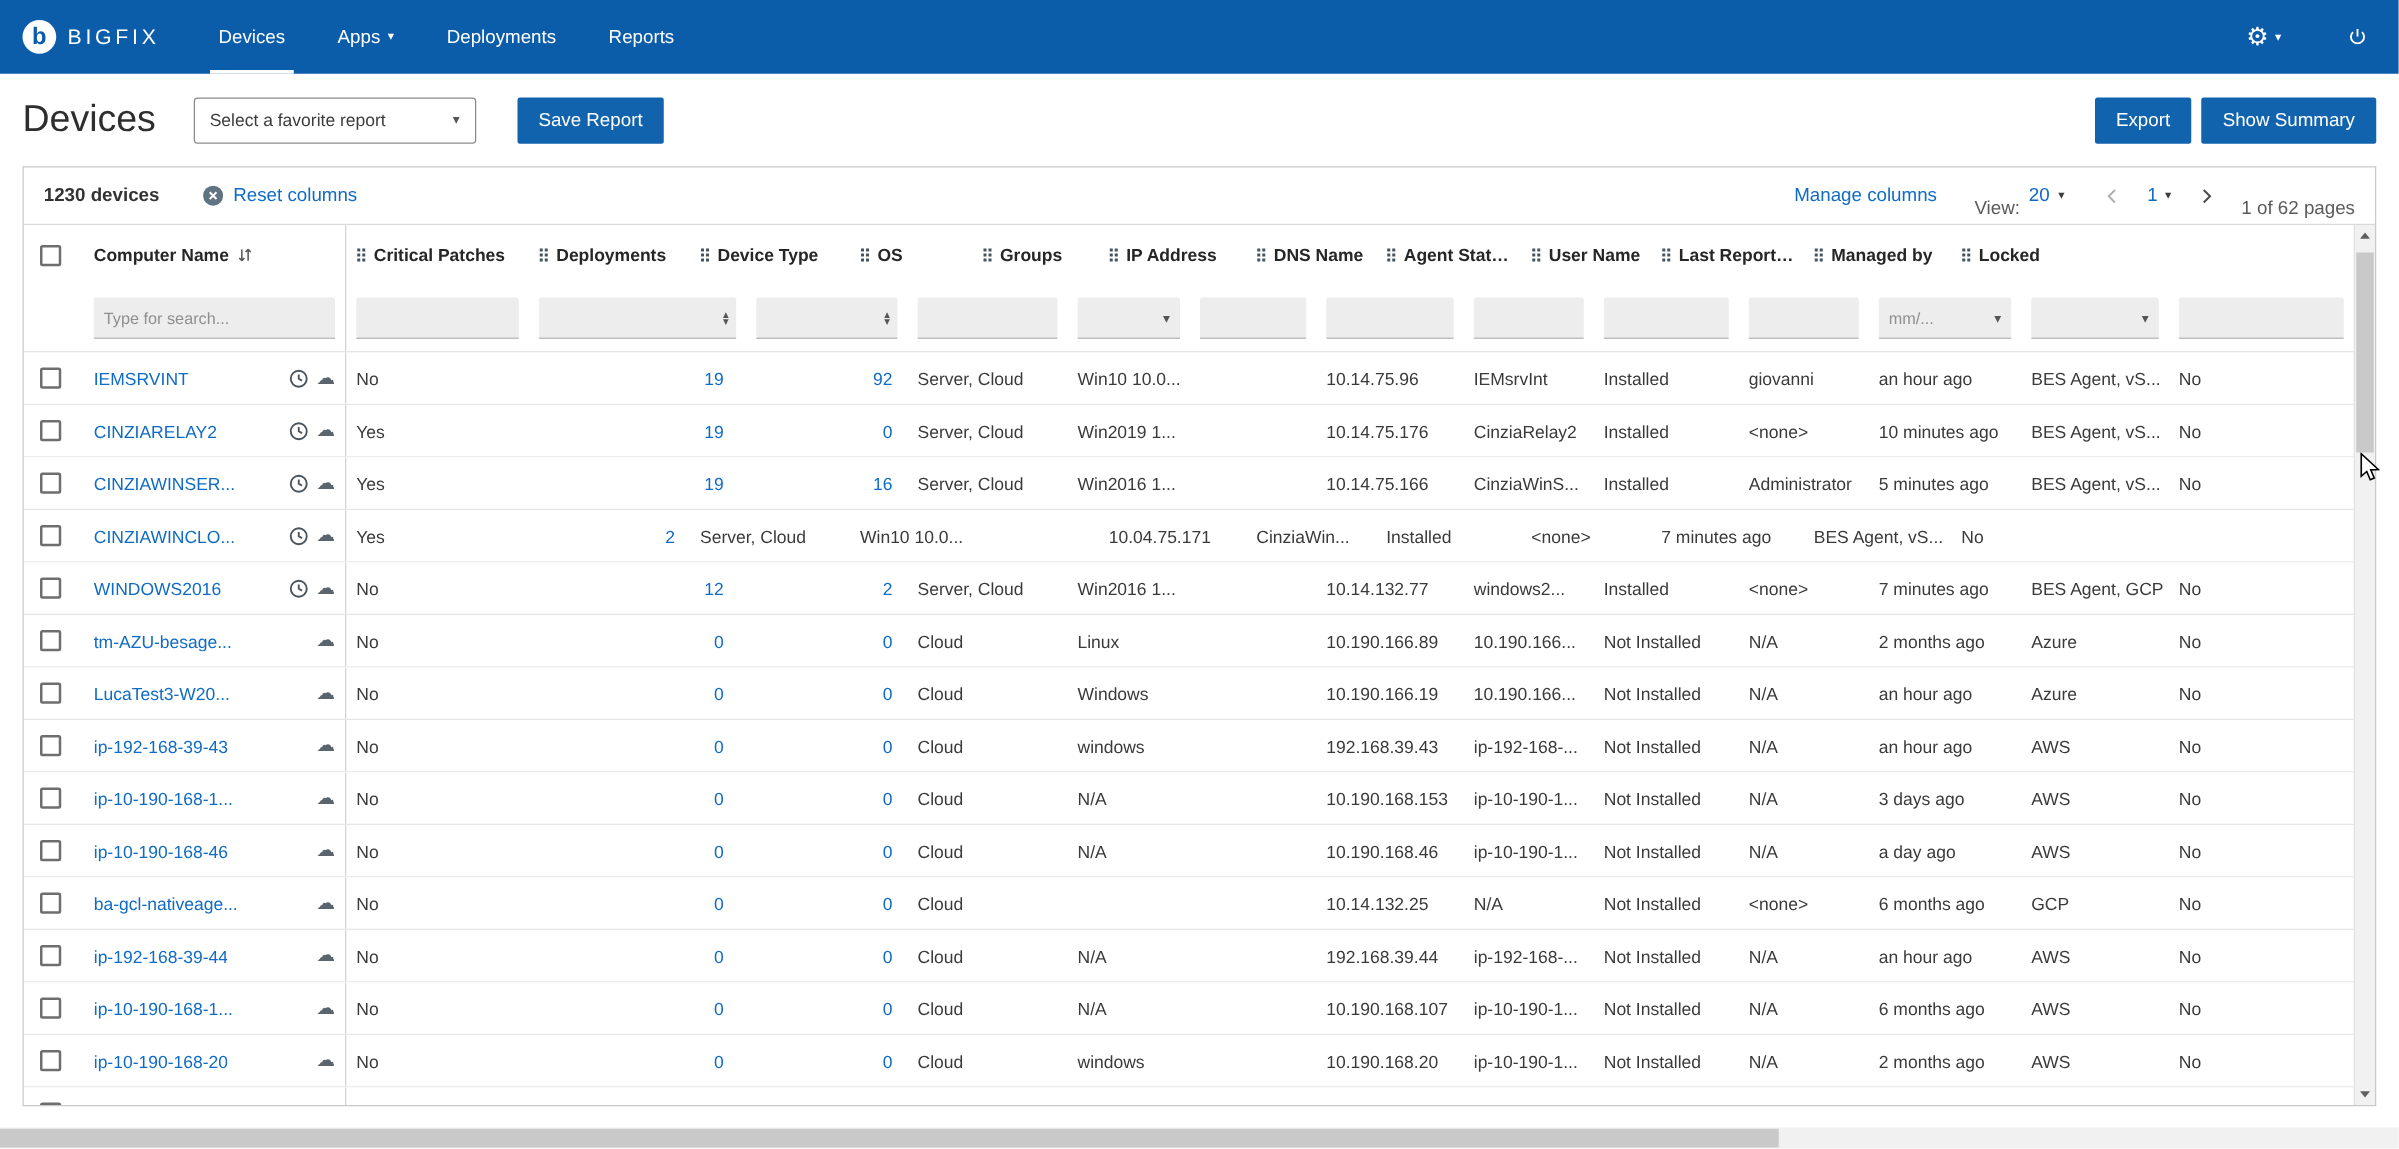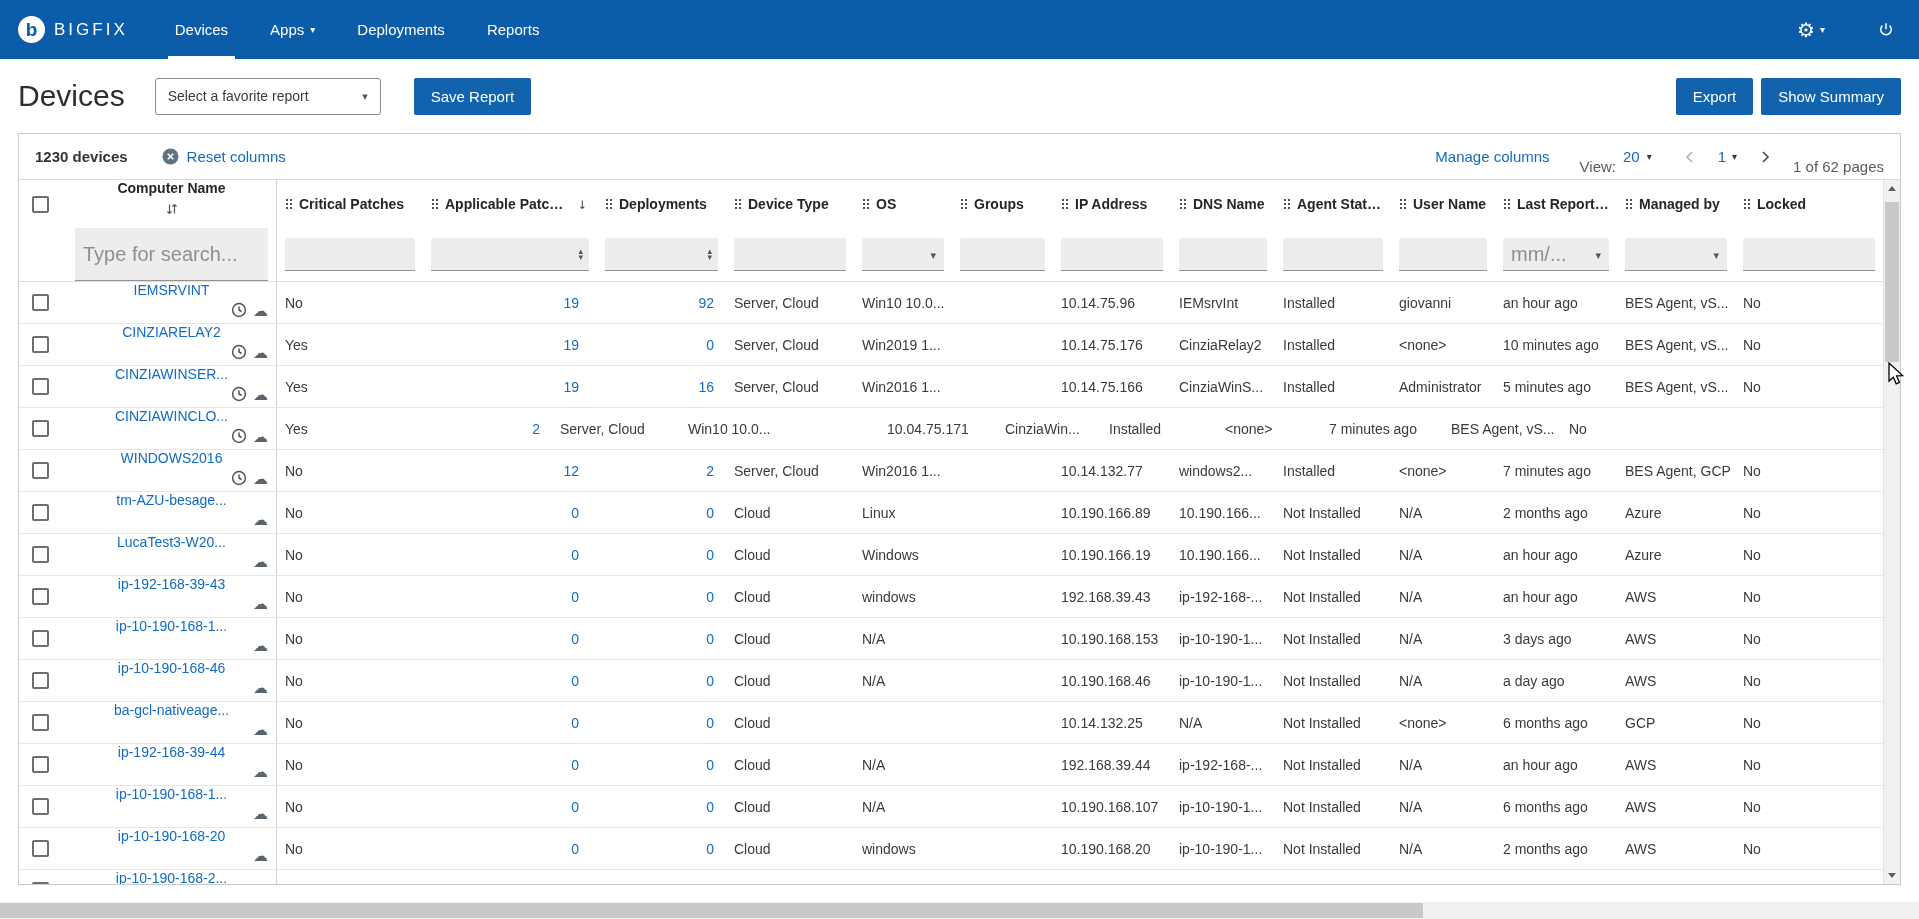"Computer Name" .w1 { flex-direction: column -> none }
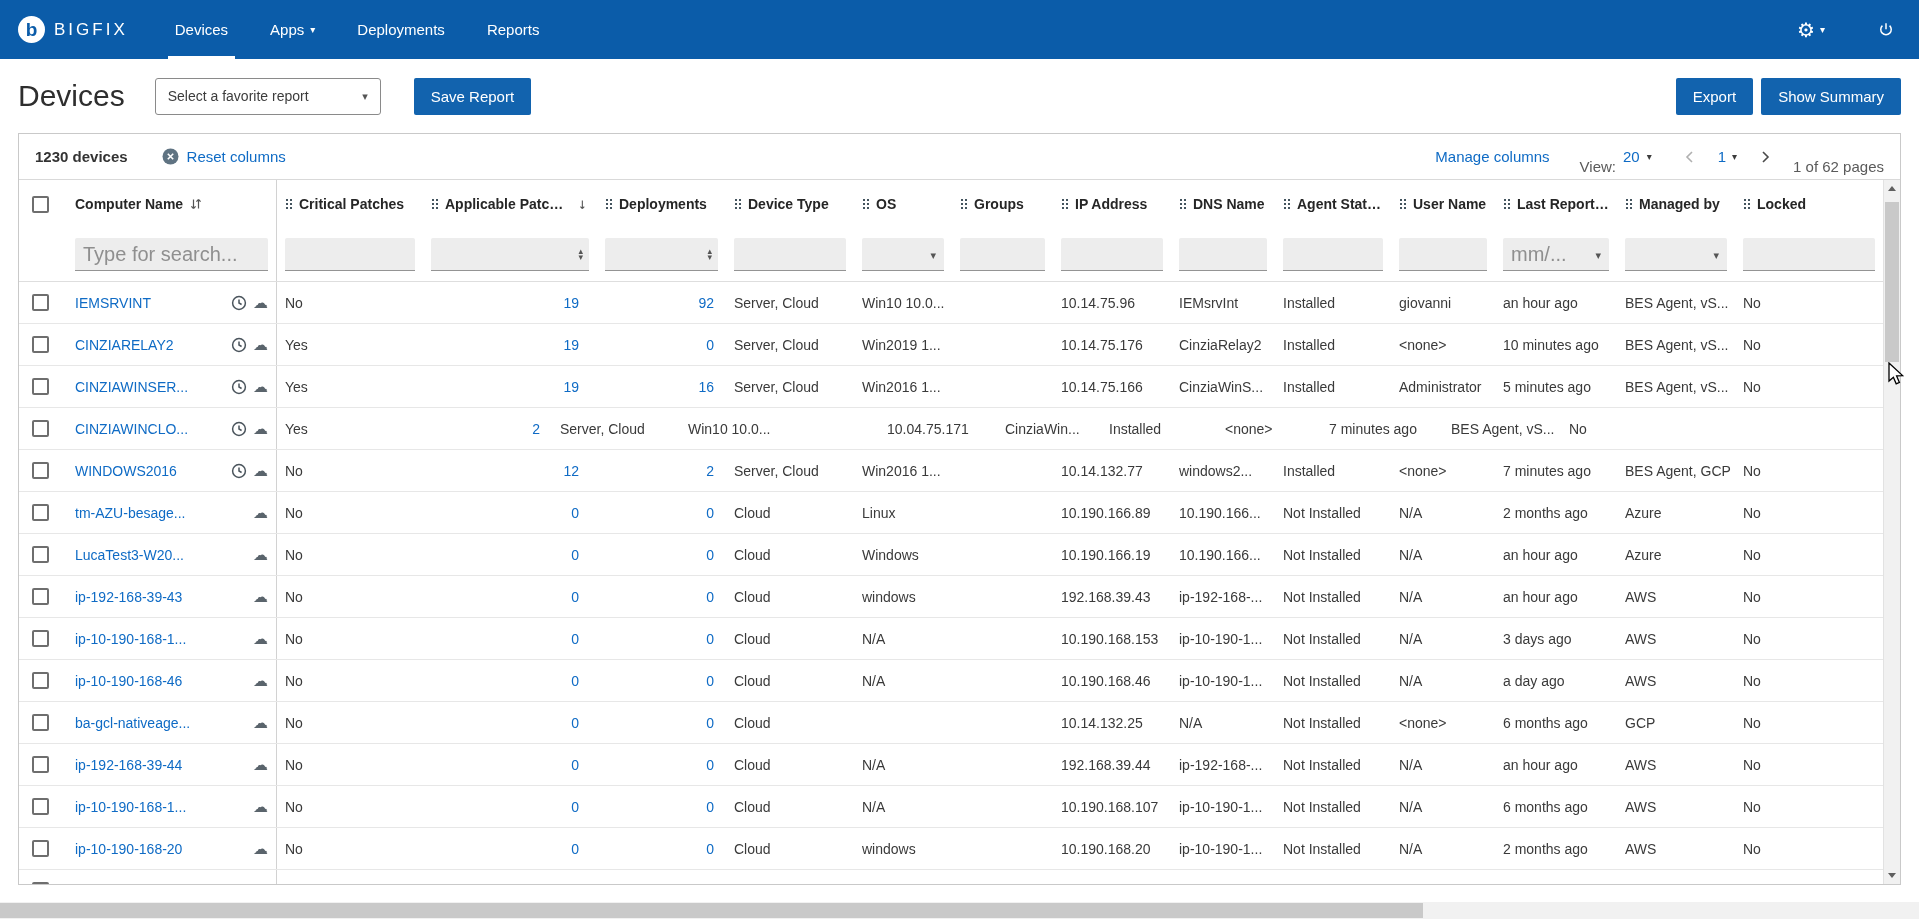"Applicable Patches" div.cell { html: <div> <span></span> <span>Applicable Patches</span> <svg> <path></path> </svg> </div> -> none }
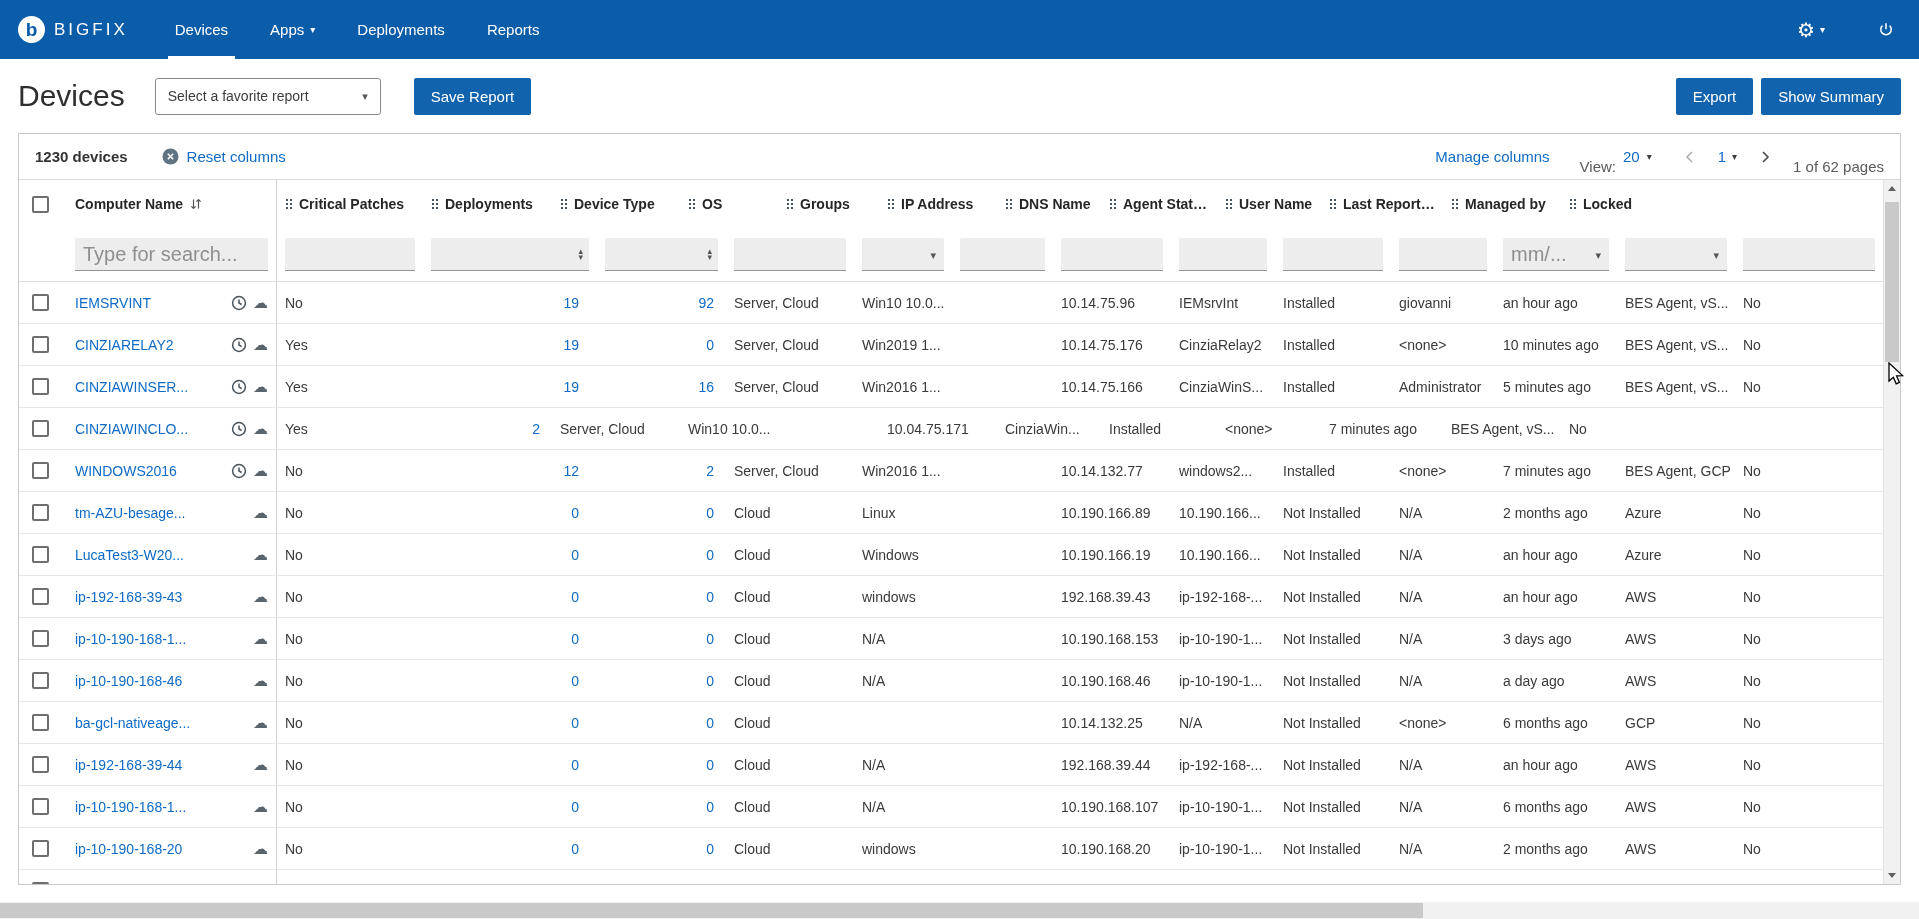"Type for search..." .filter input { font-size: 20px -> 13px }
